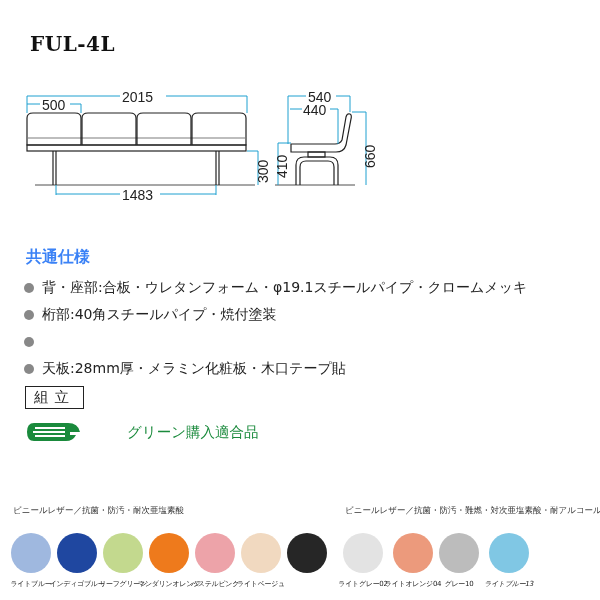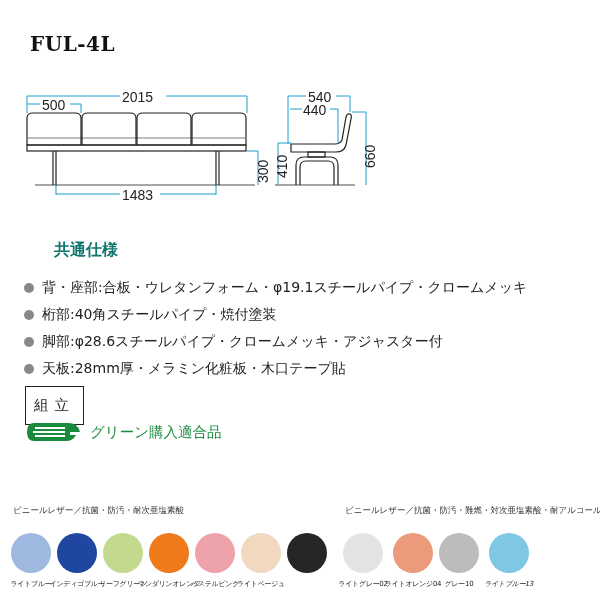"共通仕様" .spec-heading { color: #0f766e -> #3b82f6; margin-left: 28px -> none; top: 240px -> 247px }
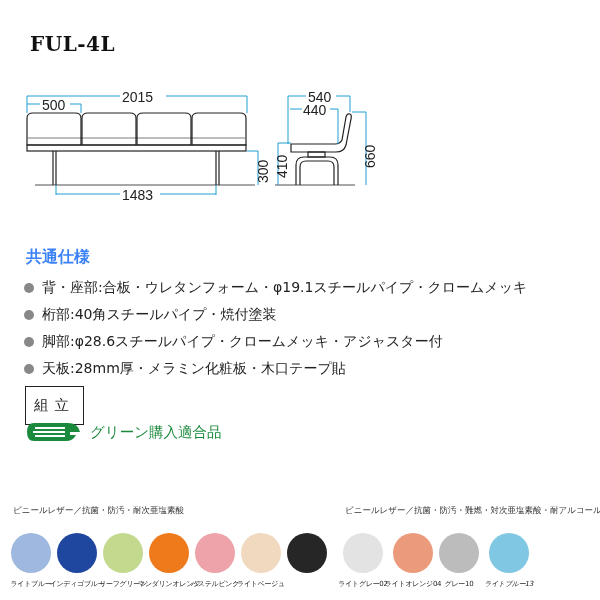"脚部:φ28.6スチールパイプ・クロームメッキ・アジャスター付" span { html: <span>脚部:φ28.6スチールパイプ・クロームメッキ・アジャスター付</span> -> none }
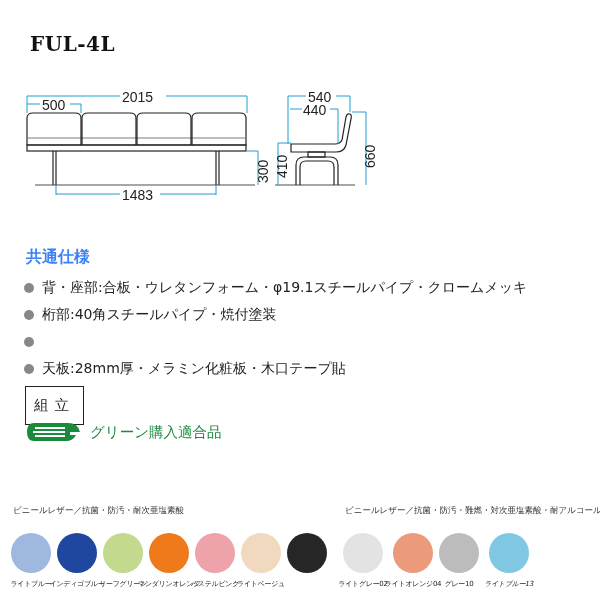"組立" .assembly { padding: 8px 8px -> 0 8px }
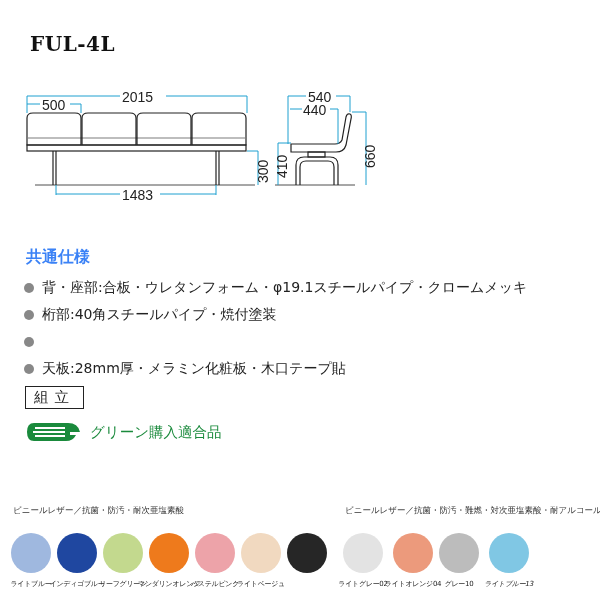"グリーン購入適合品" .green { gap: none -> 37px }
